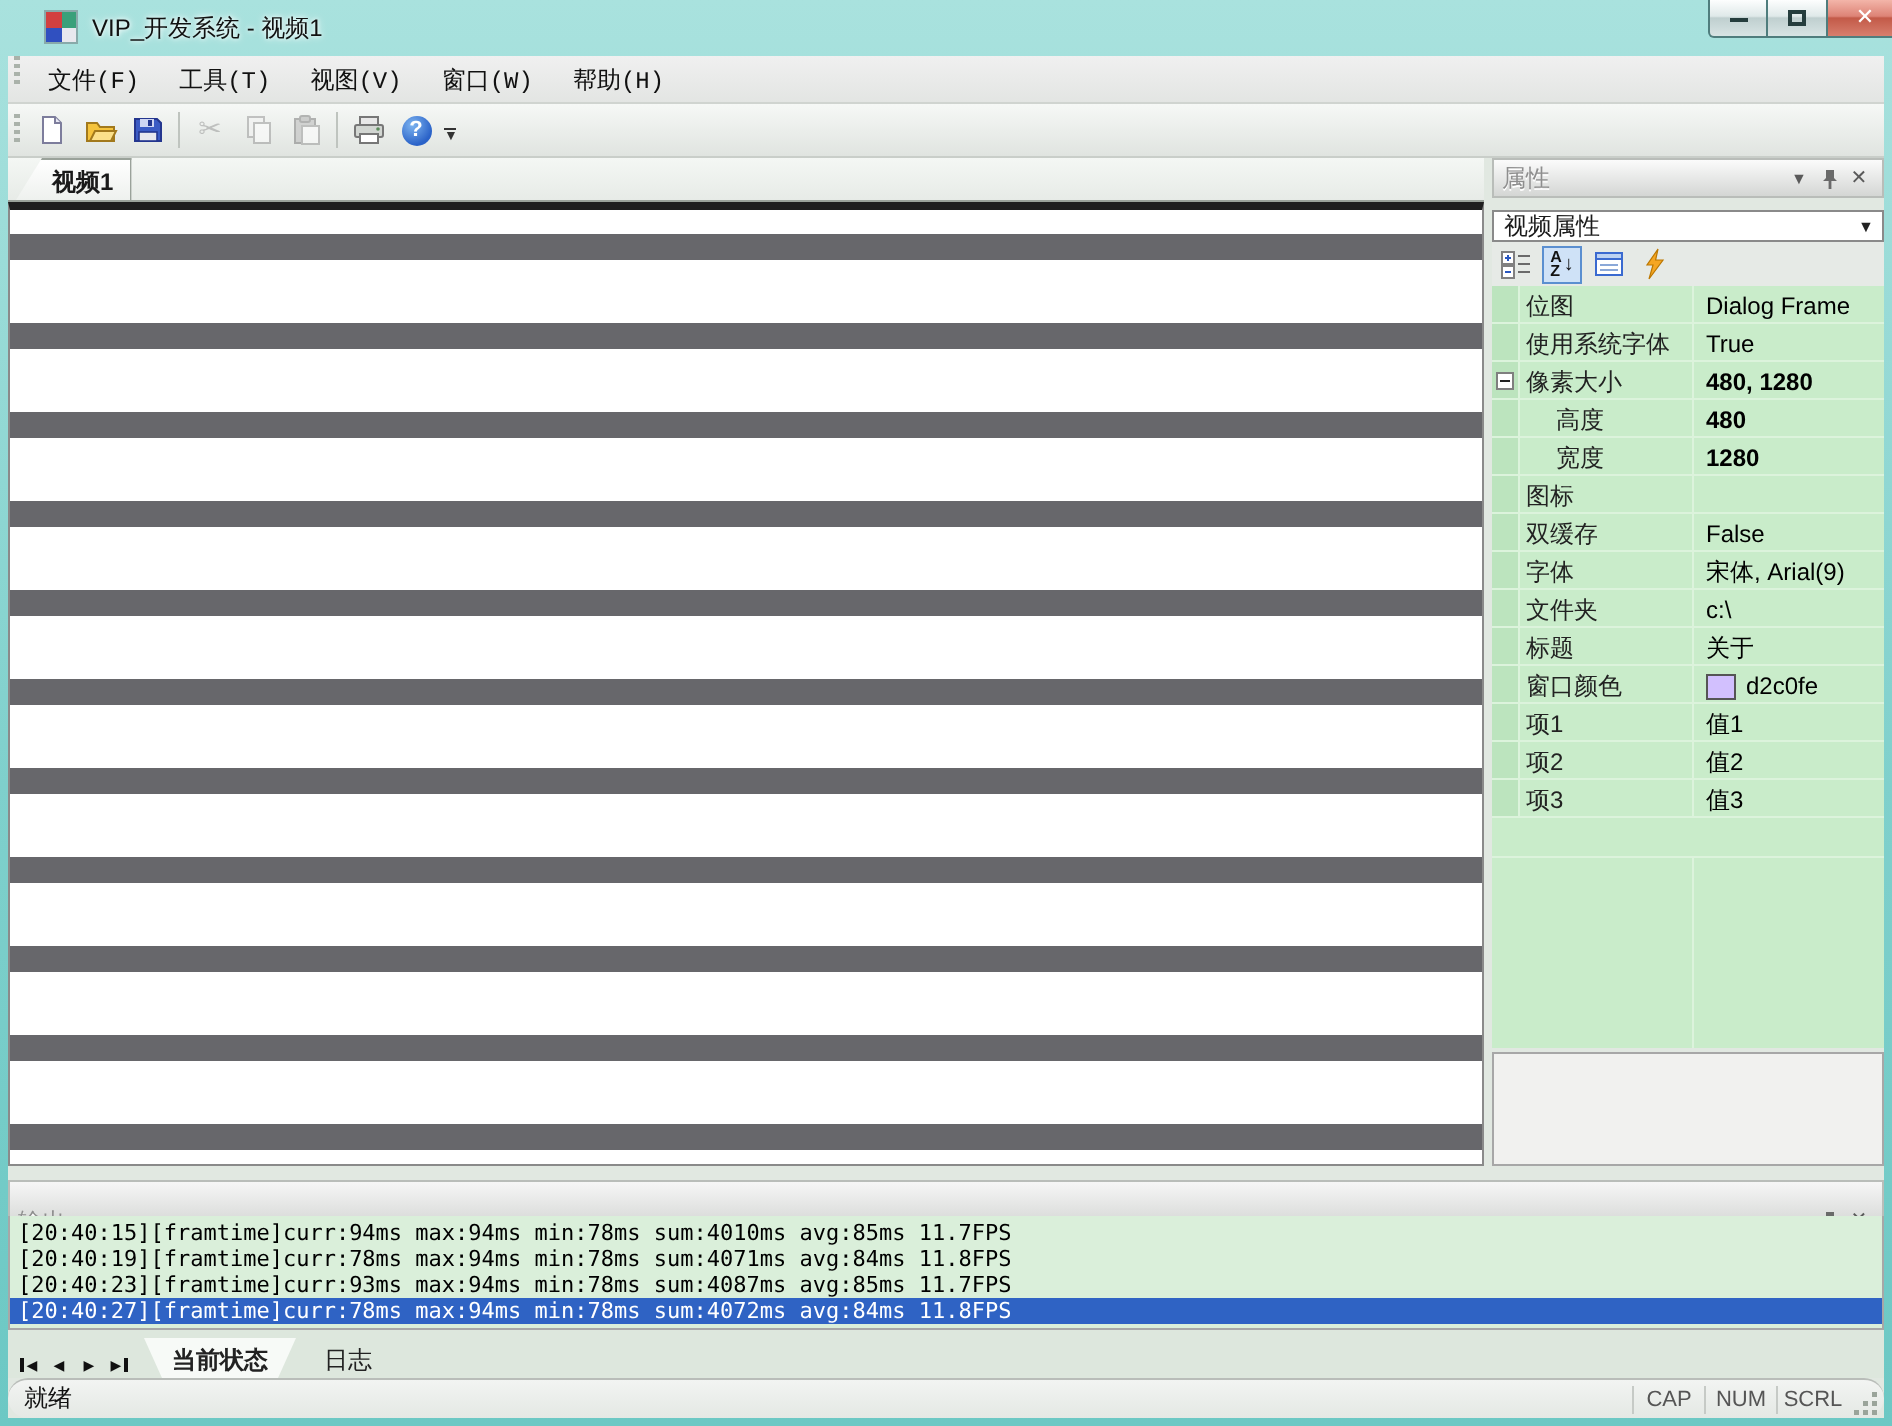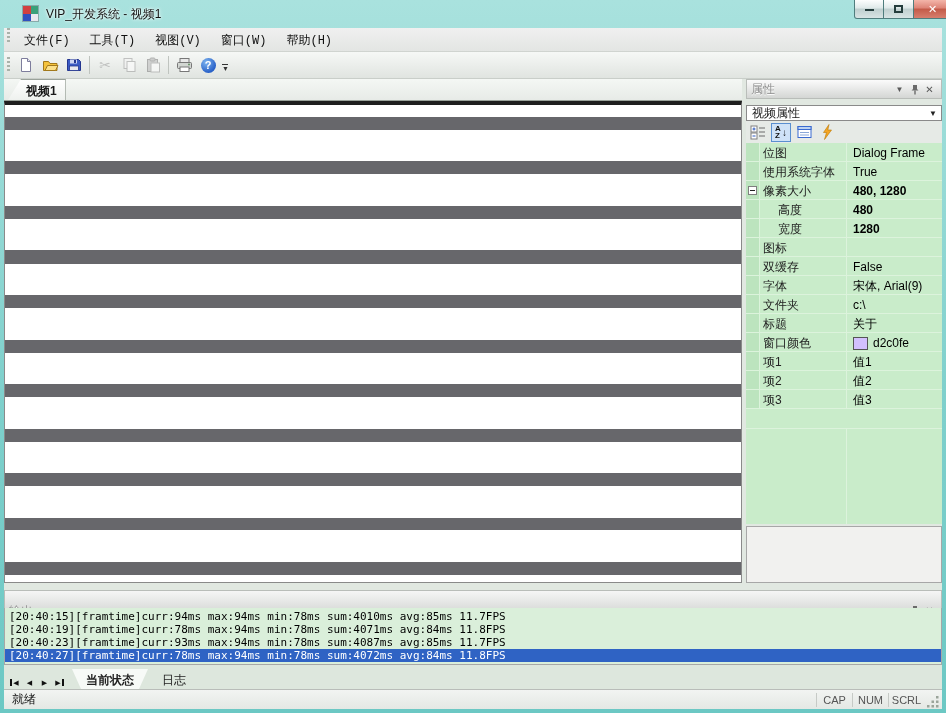"就绪" .statusbar { border-radius: none -> 10px }
